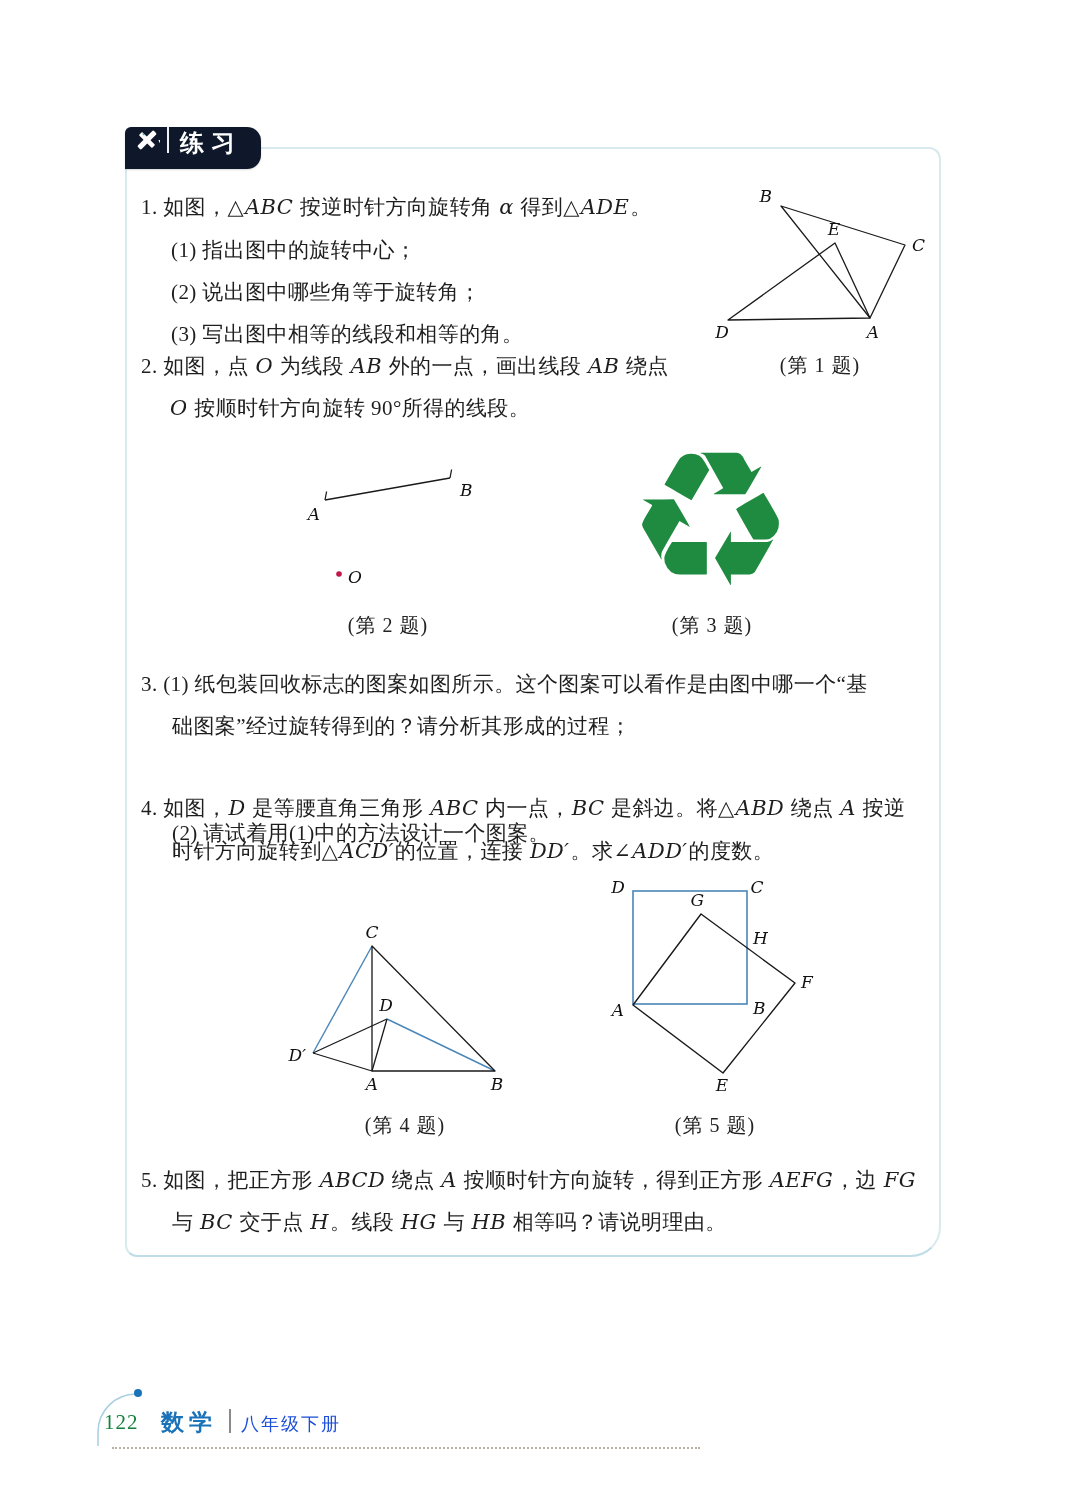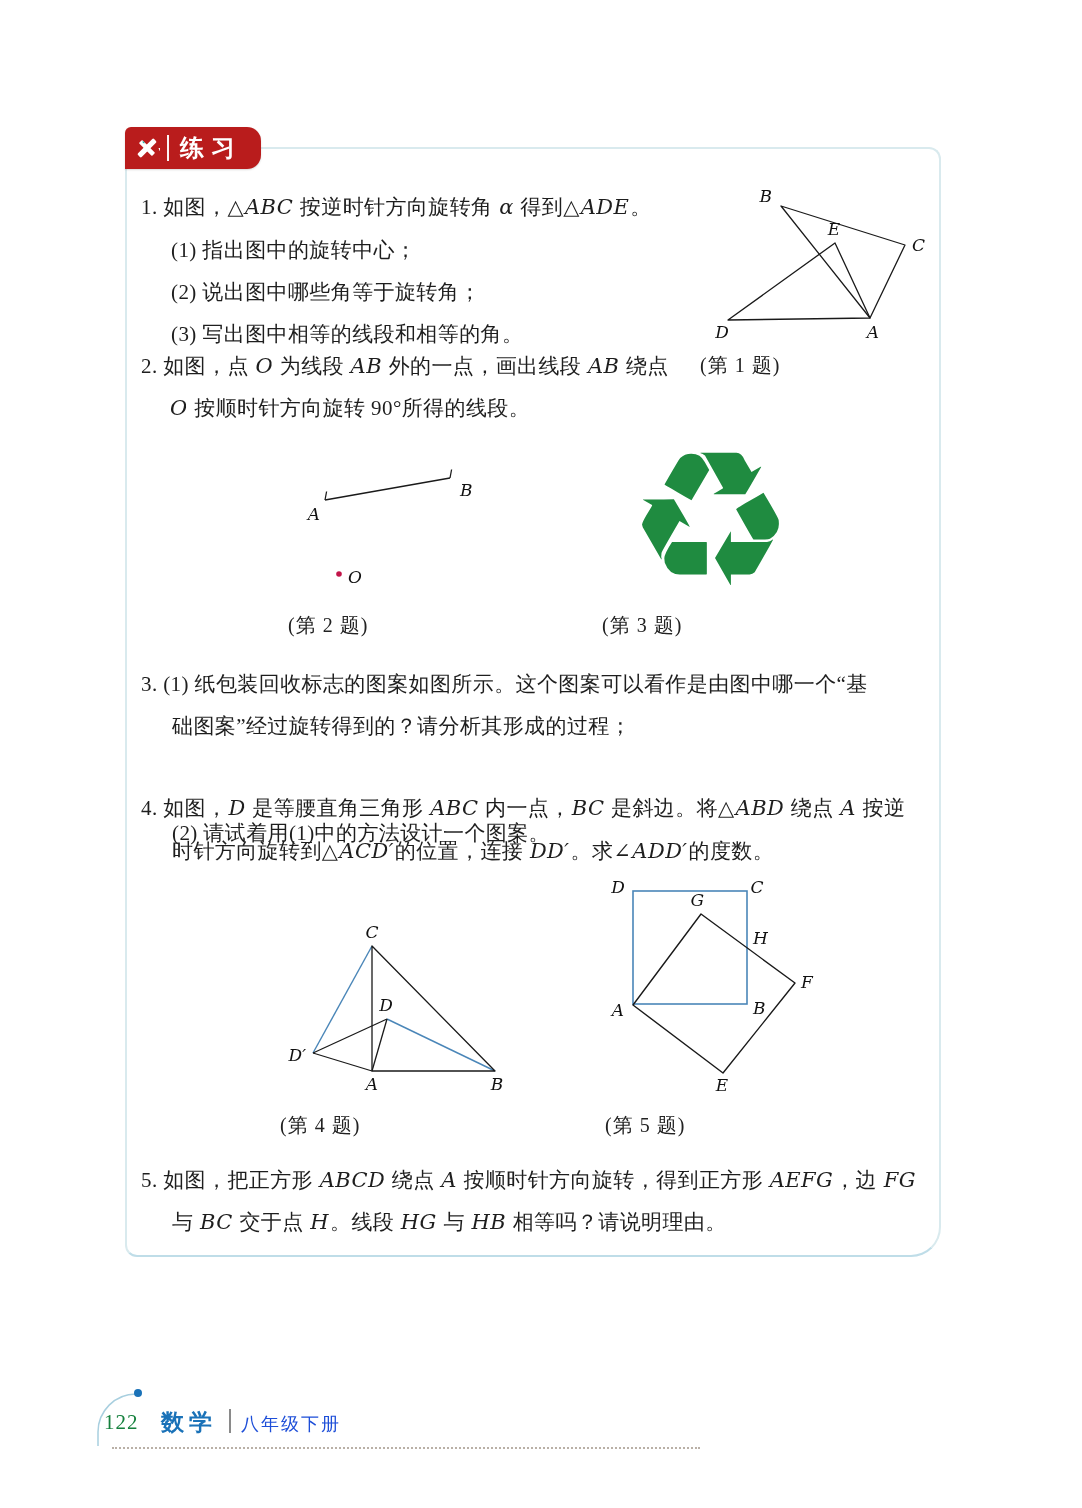"练习" .badge { align-items: center -> none; background: #b91c1c -> #0f172a }
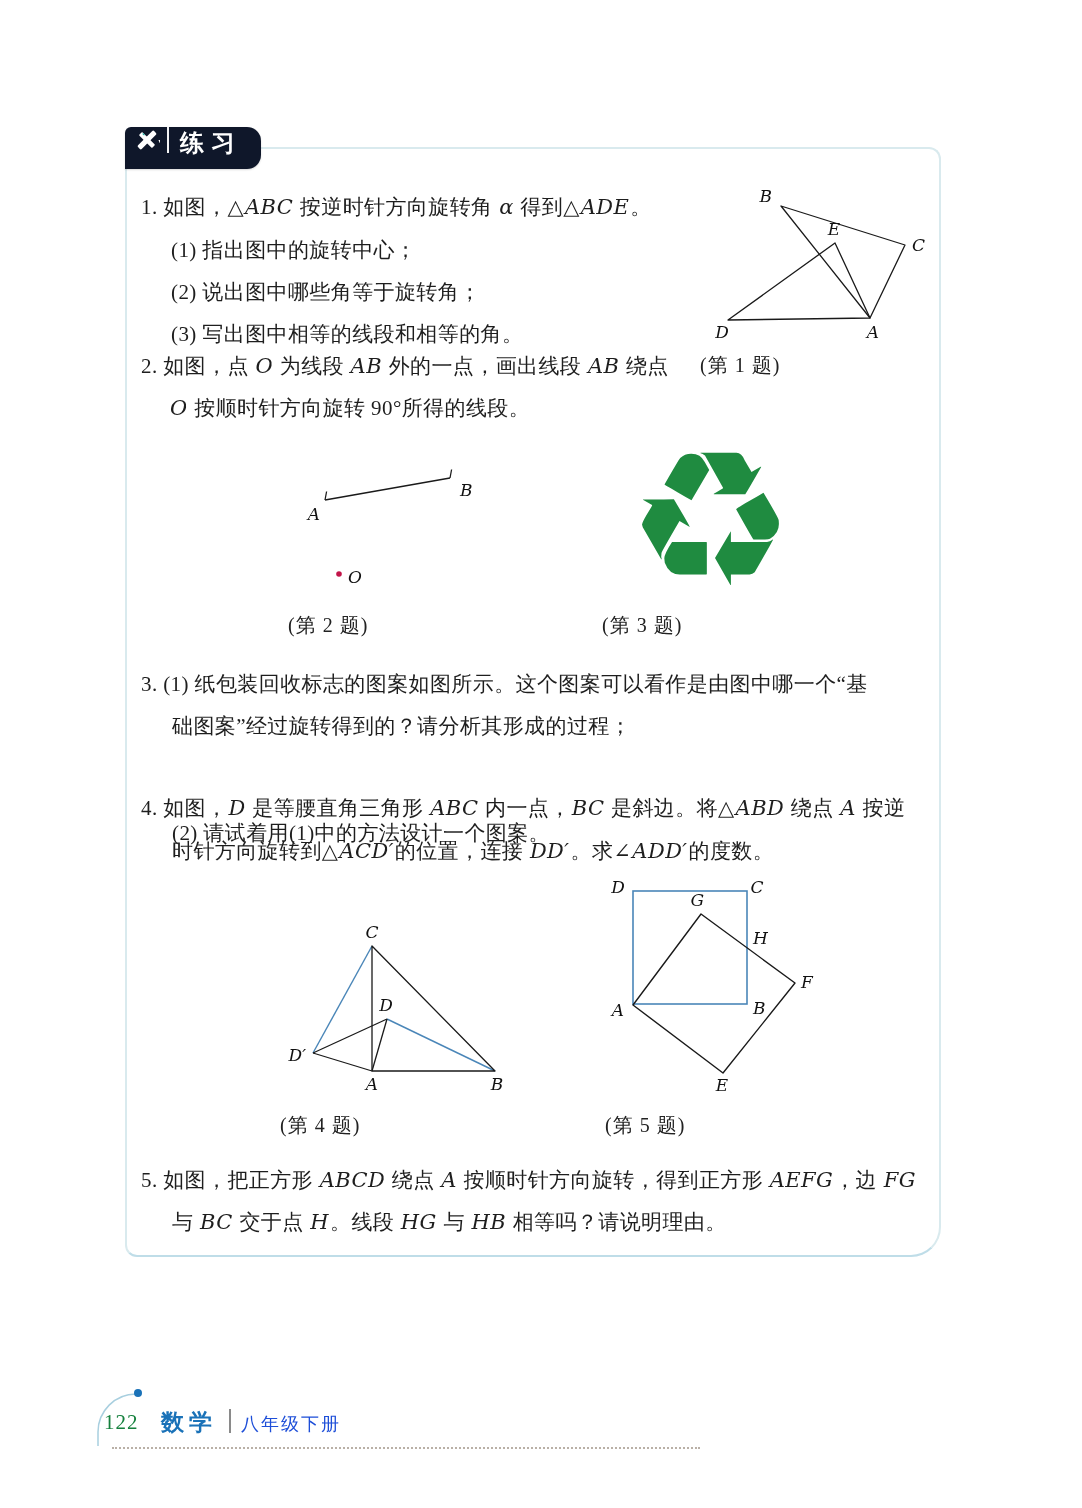"(第 1 题)" .cap { text-align: left -> center }
